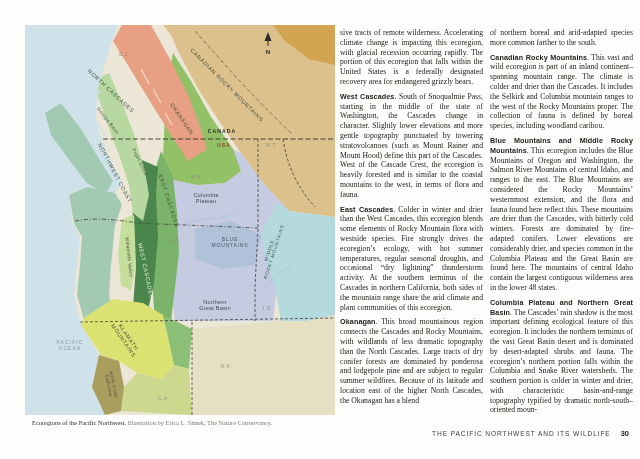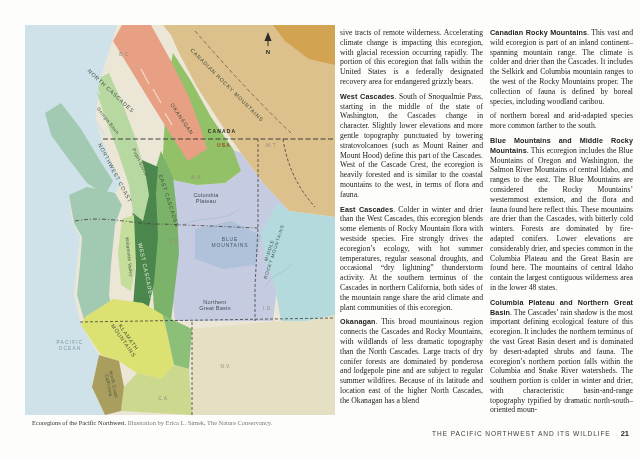"Canadian Rocky Mountains. This vast" p { order: before "of northern boreal and arid-adapted" -> after "of northern boreal and arid-adapted" }
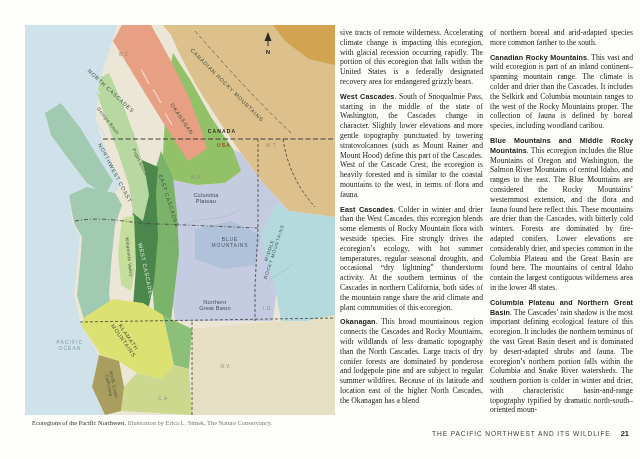"21" b.pagenum { text: 21 -> 30 }
